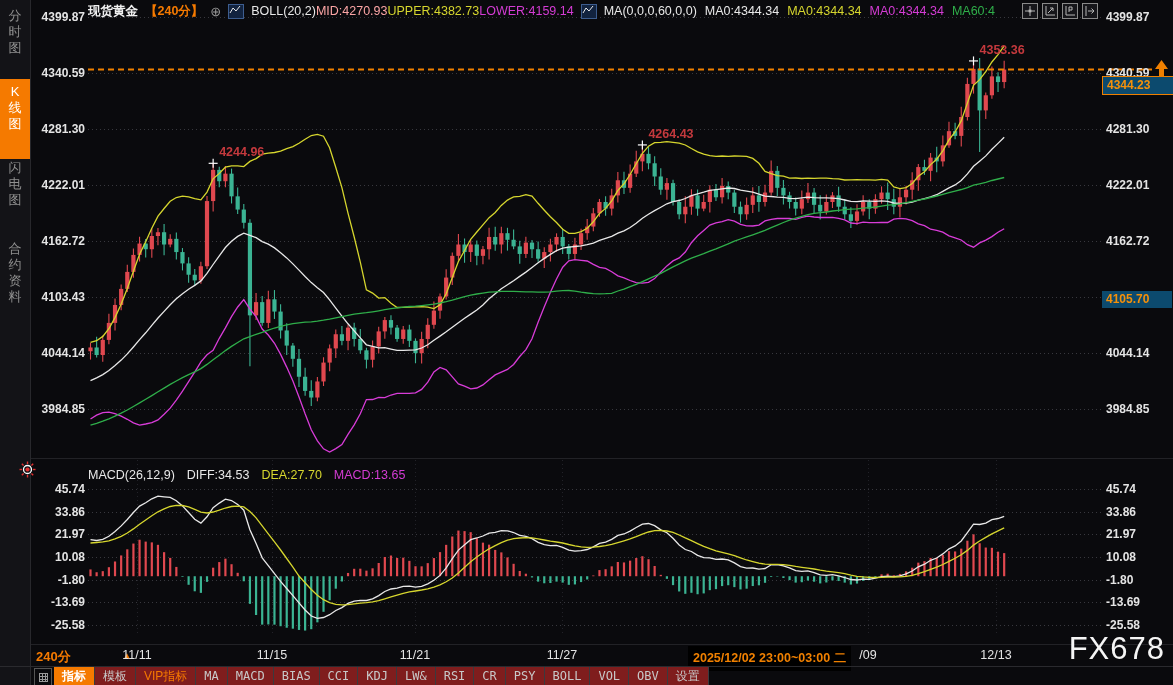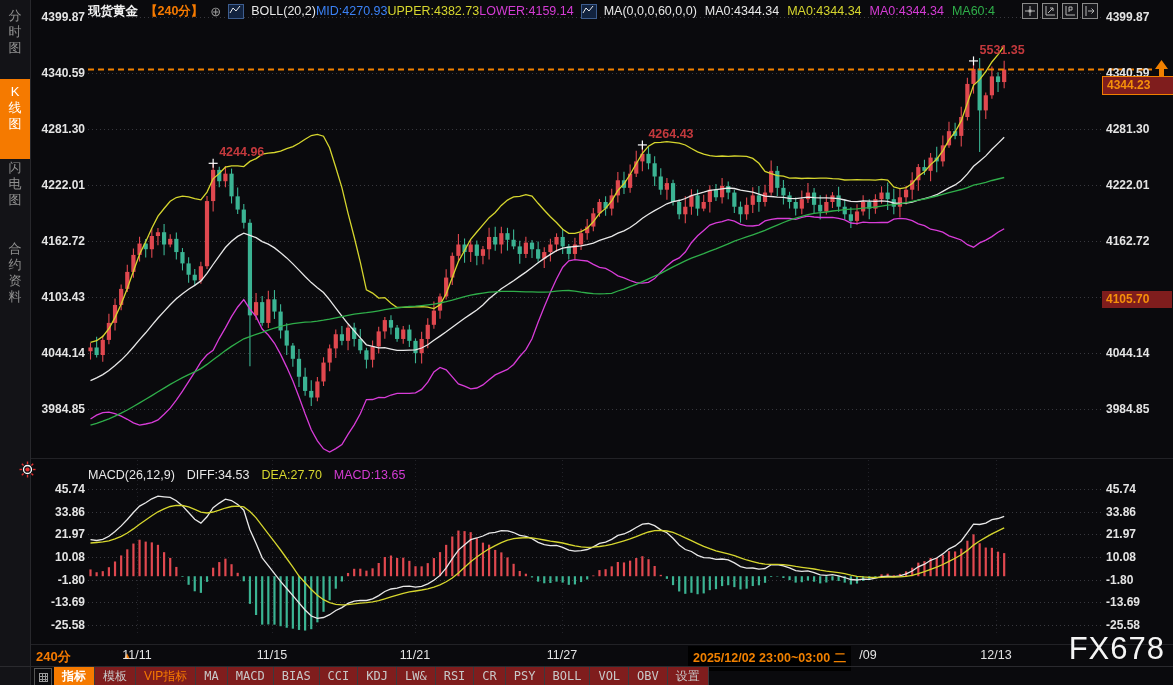"MID:4270.93" span { color: #3b82f6 -> #fca5a5 }
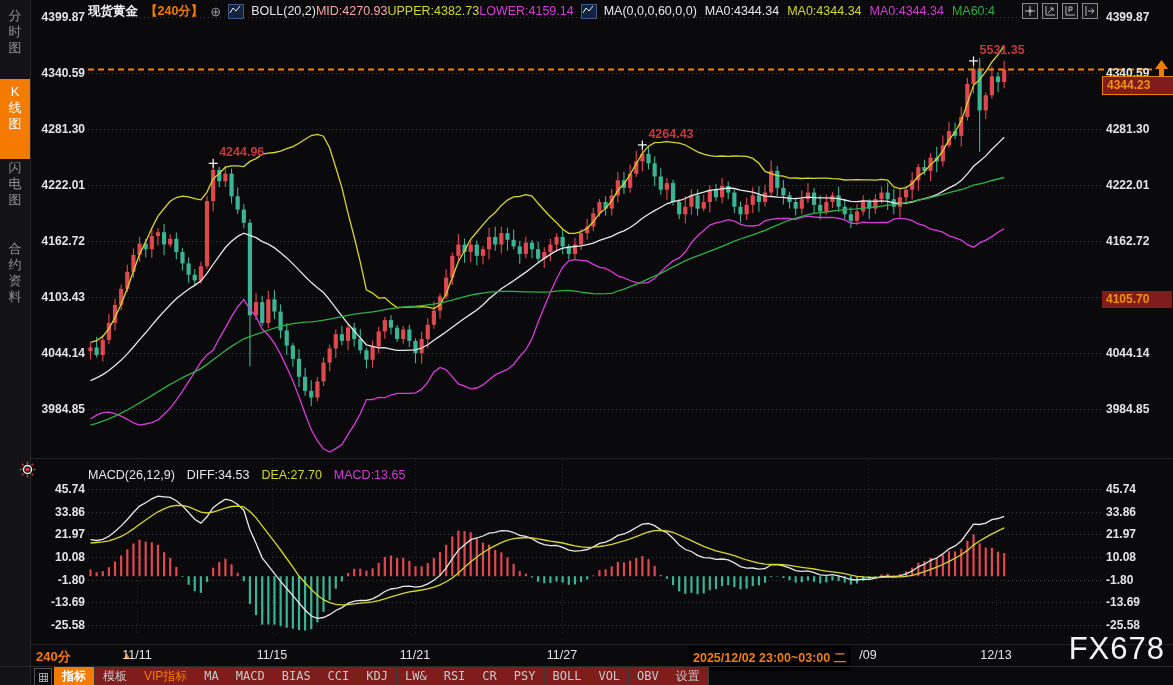"5531.35" div.swing { text: 5531.35 -> 4353.36 }
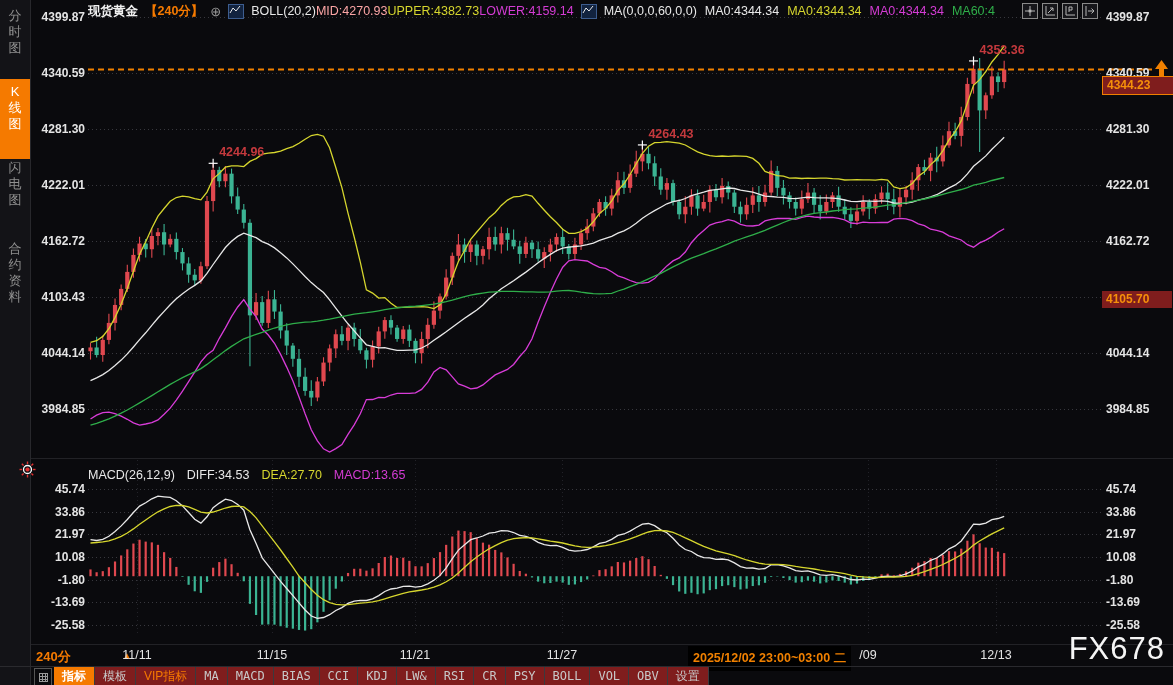"4344.23" .pricebox { background: #7f1d1d -> #0c4a6e }
